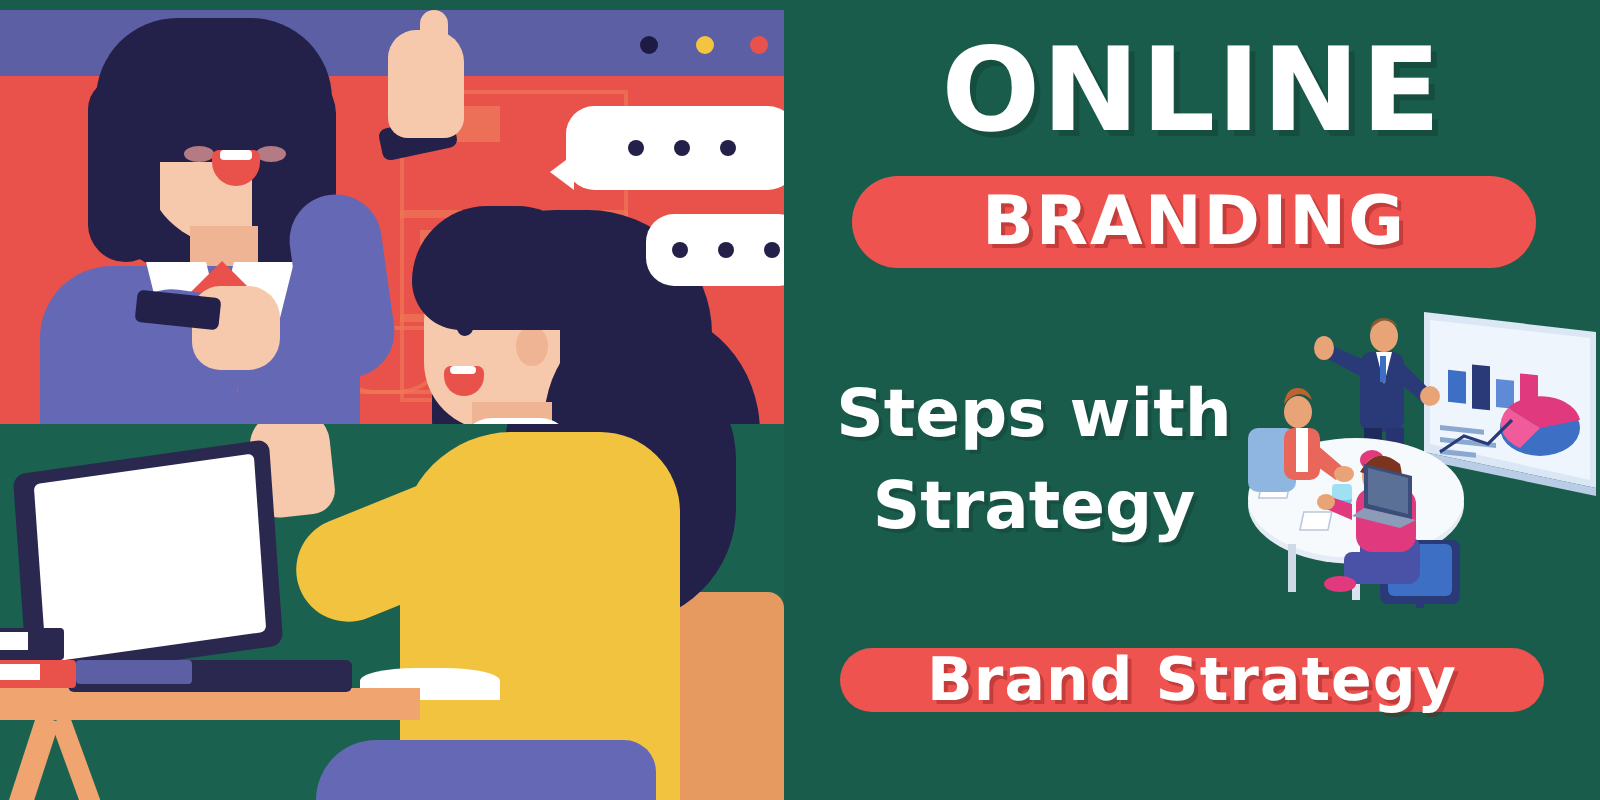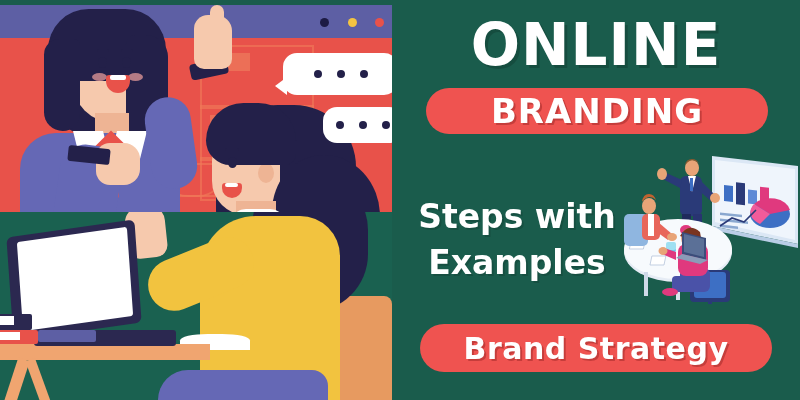"Steps with" #subtitle { margin-top: 10px -> none }
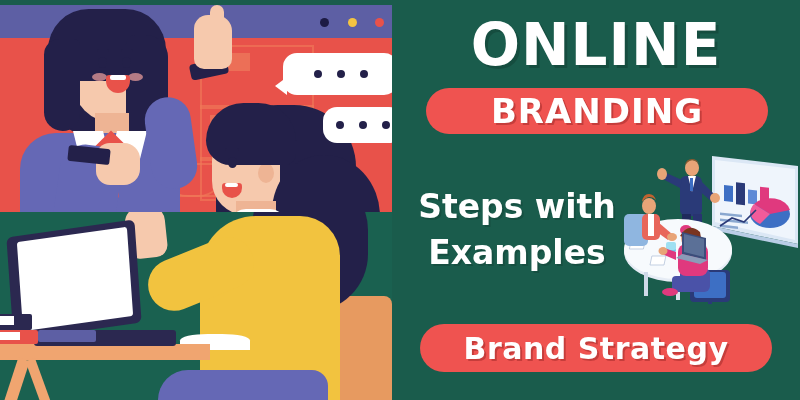"Examples" div { text: Examples -> Strategy }
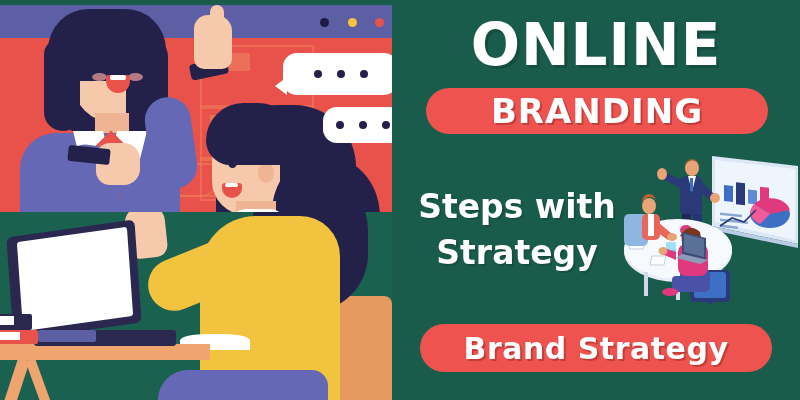"Brand Strategy" #badge-strategy { height: 48px -> 32px }
